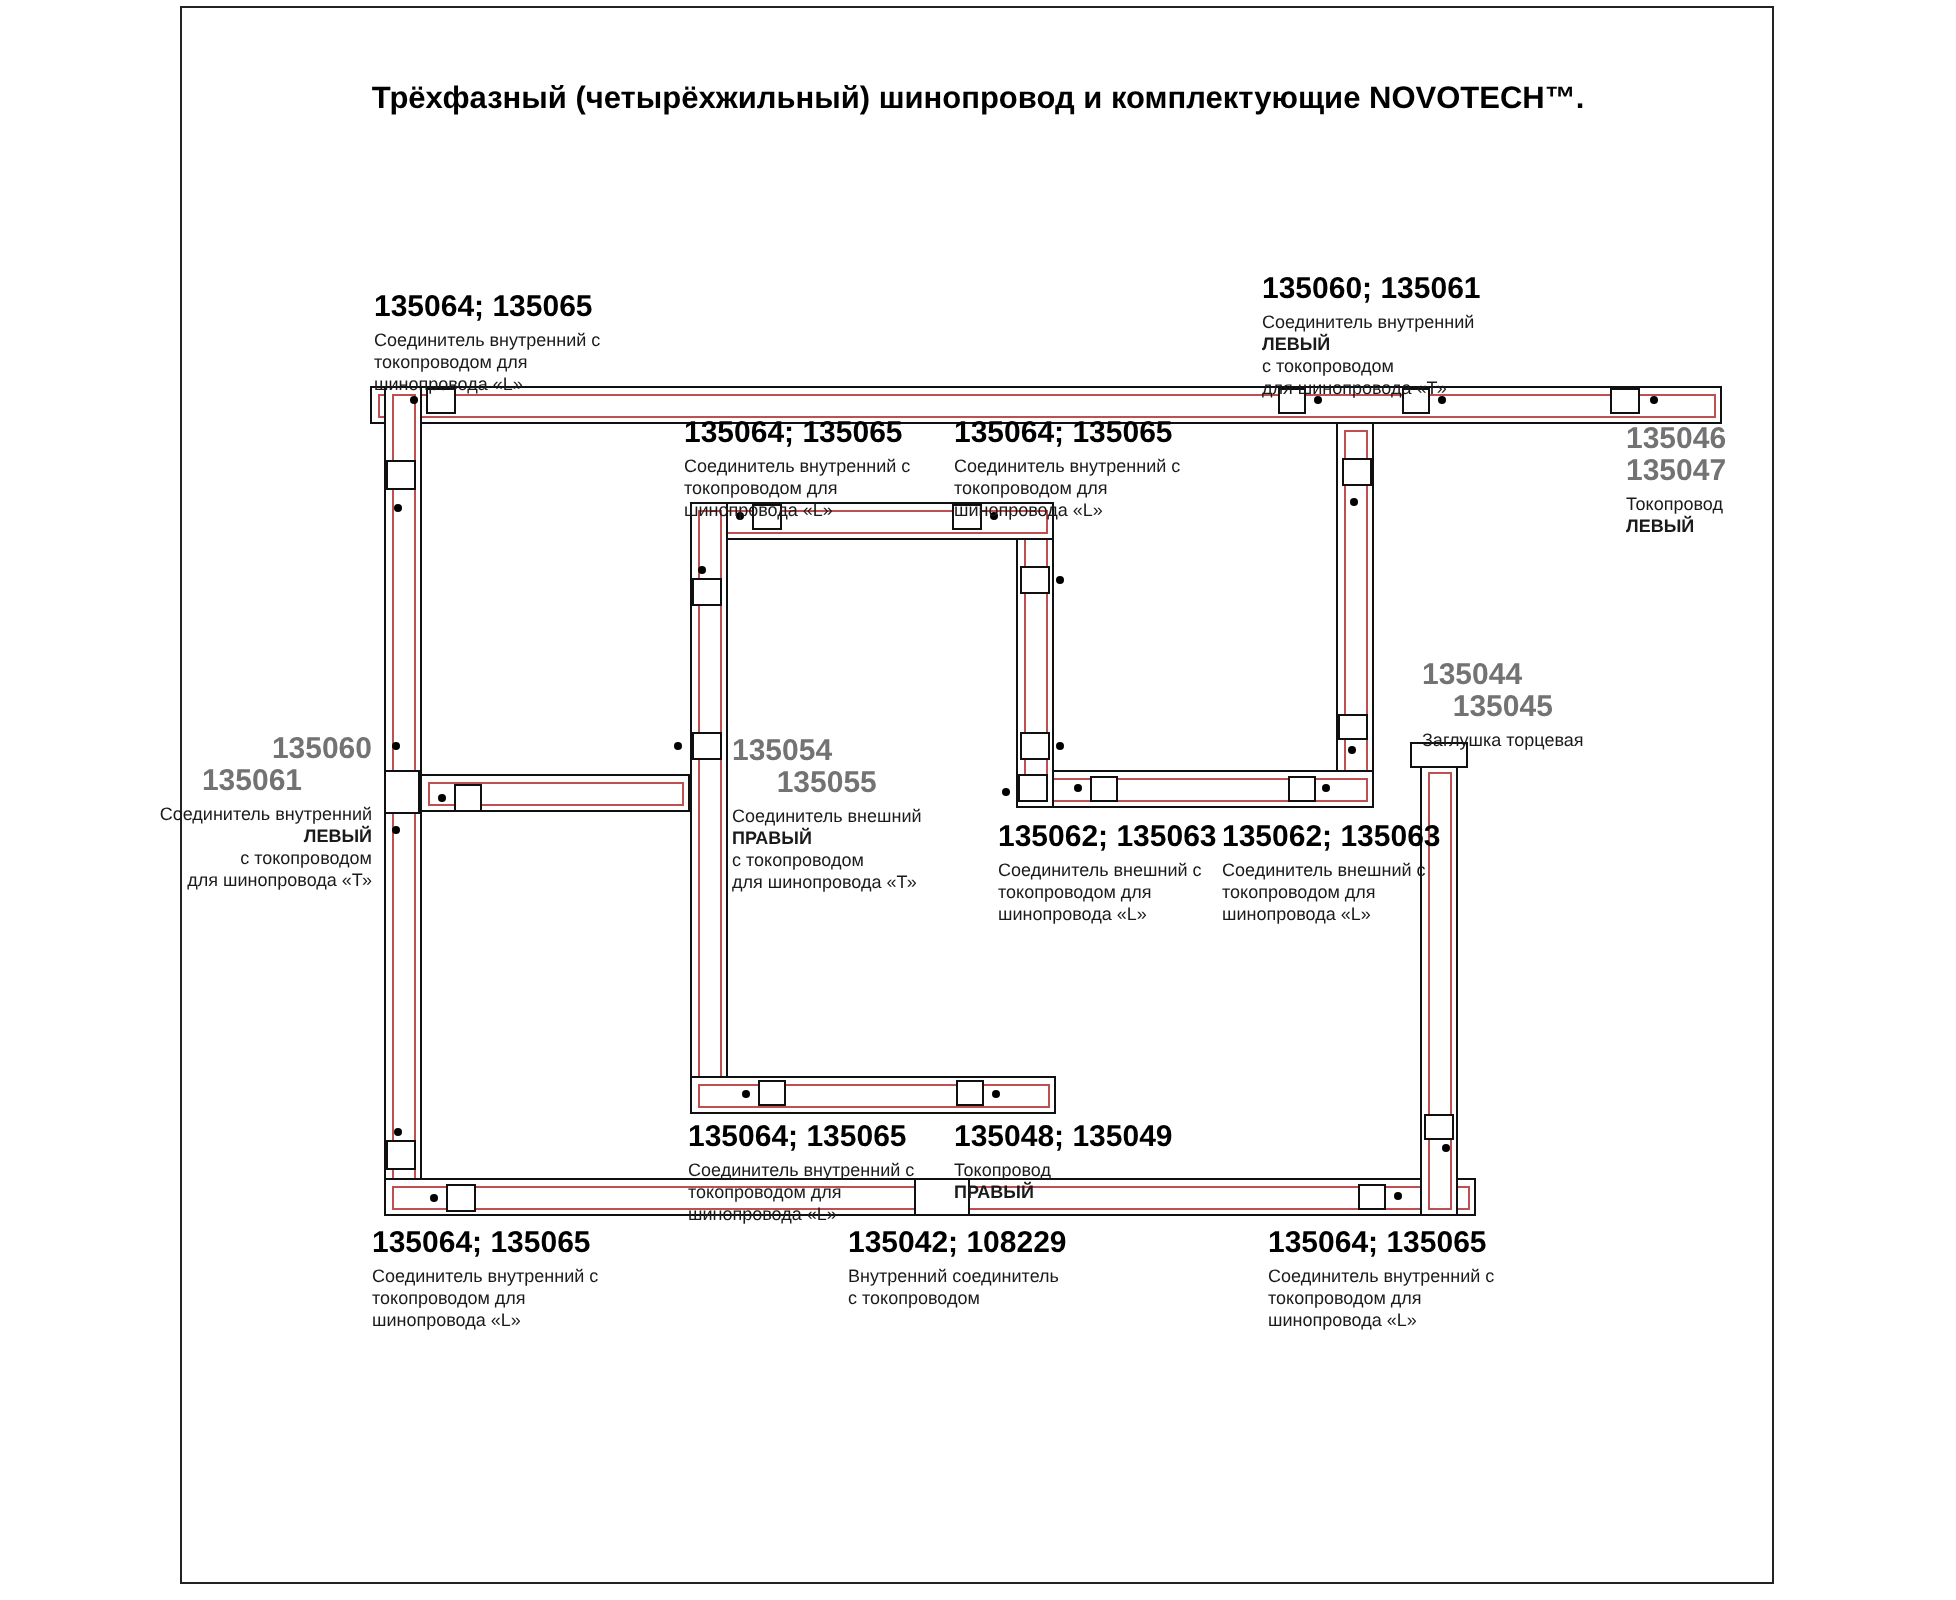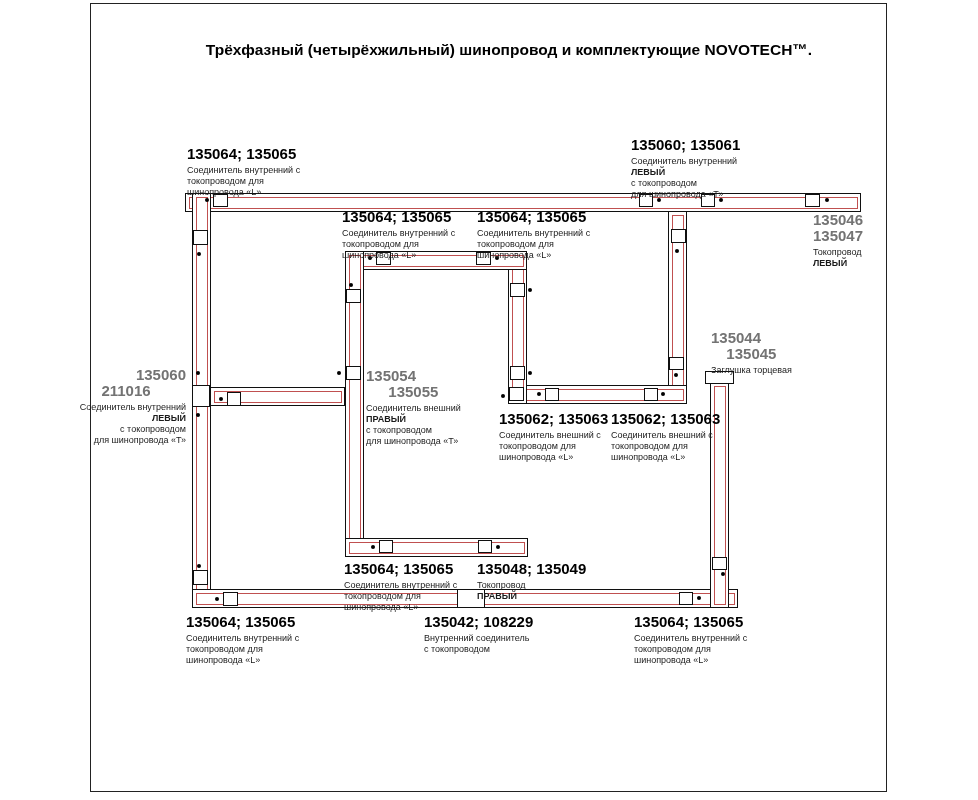"Трёхфазный (четырёхжильный) шинопровод и" .title { padding-left: 20px -> none }
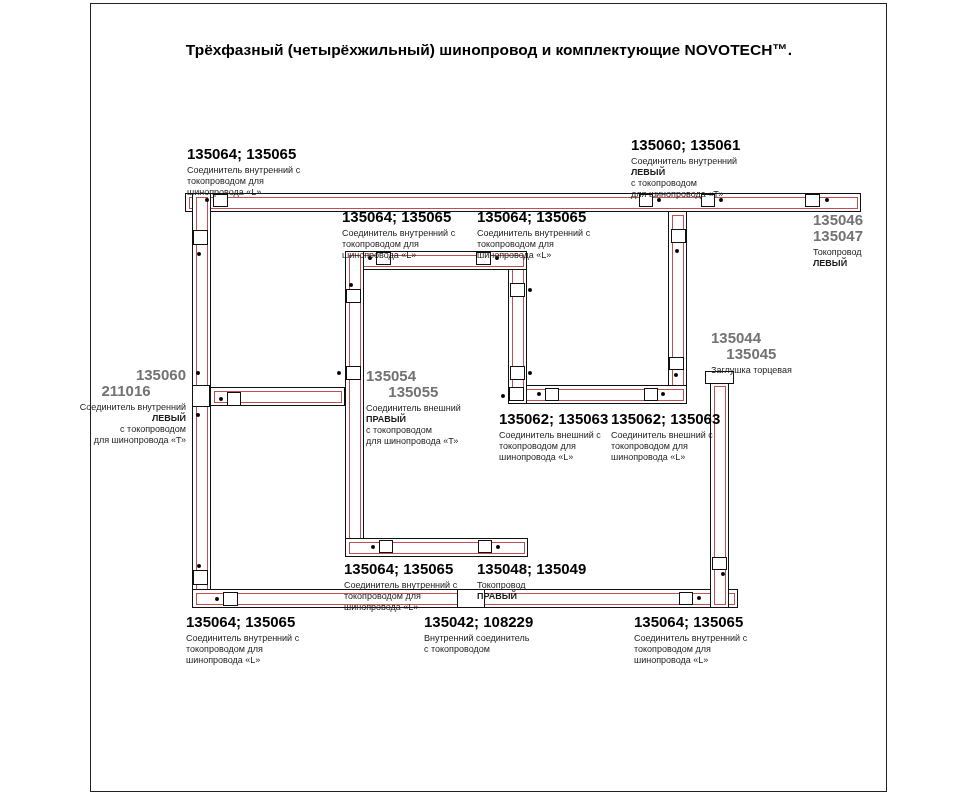"211016" div.code2 { text: 211016 -> 135061 }
